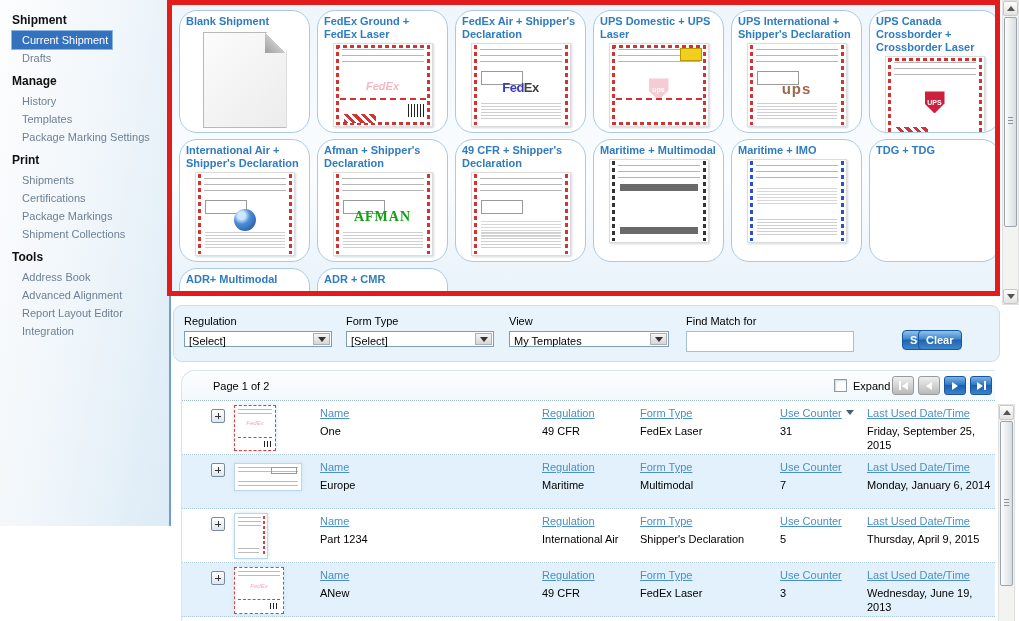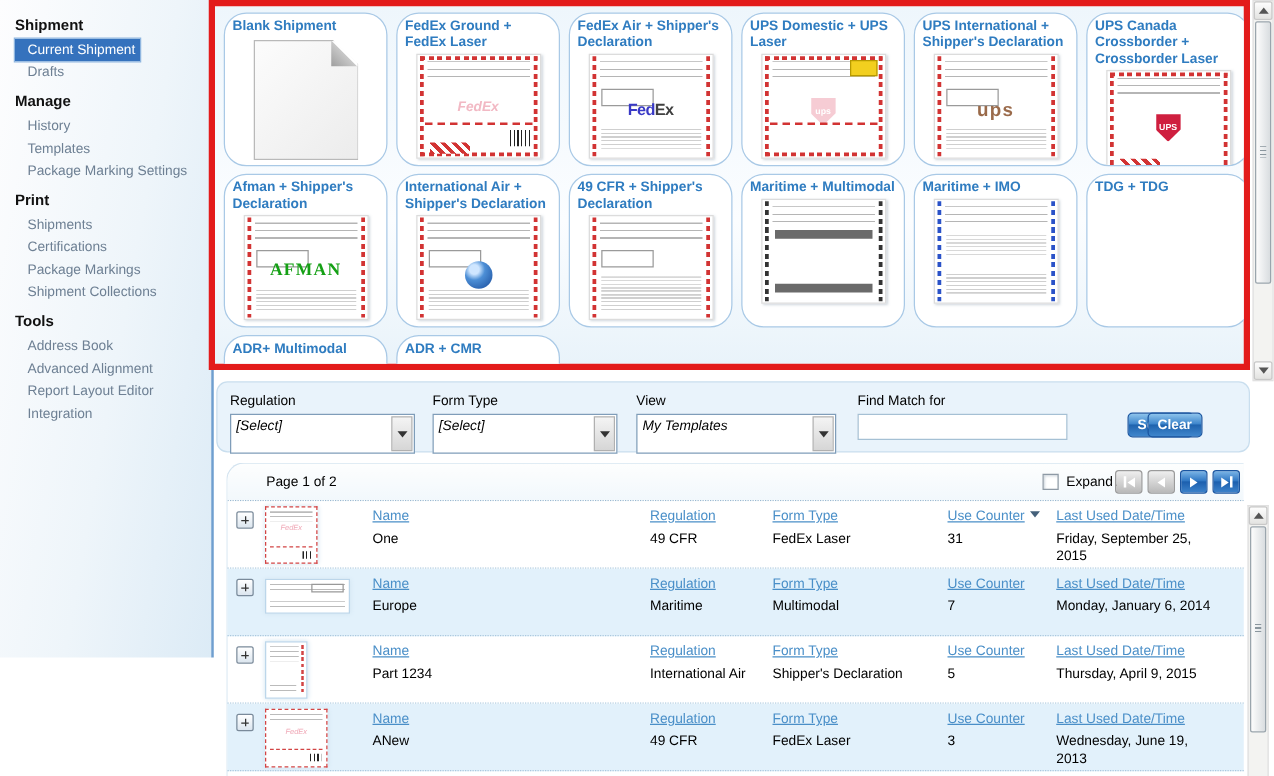"Afman + Shipper's Declaration" div.tile { order: before "International Air + Shipper's" -> after "International Air + Shipper's" }
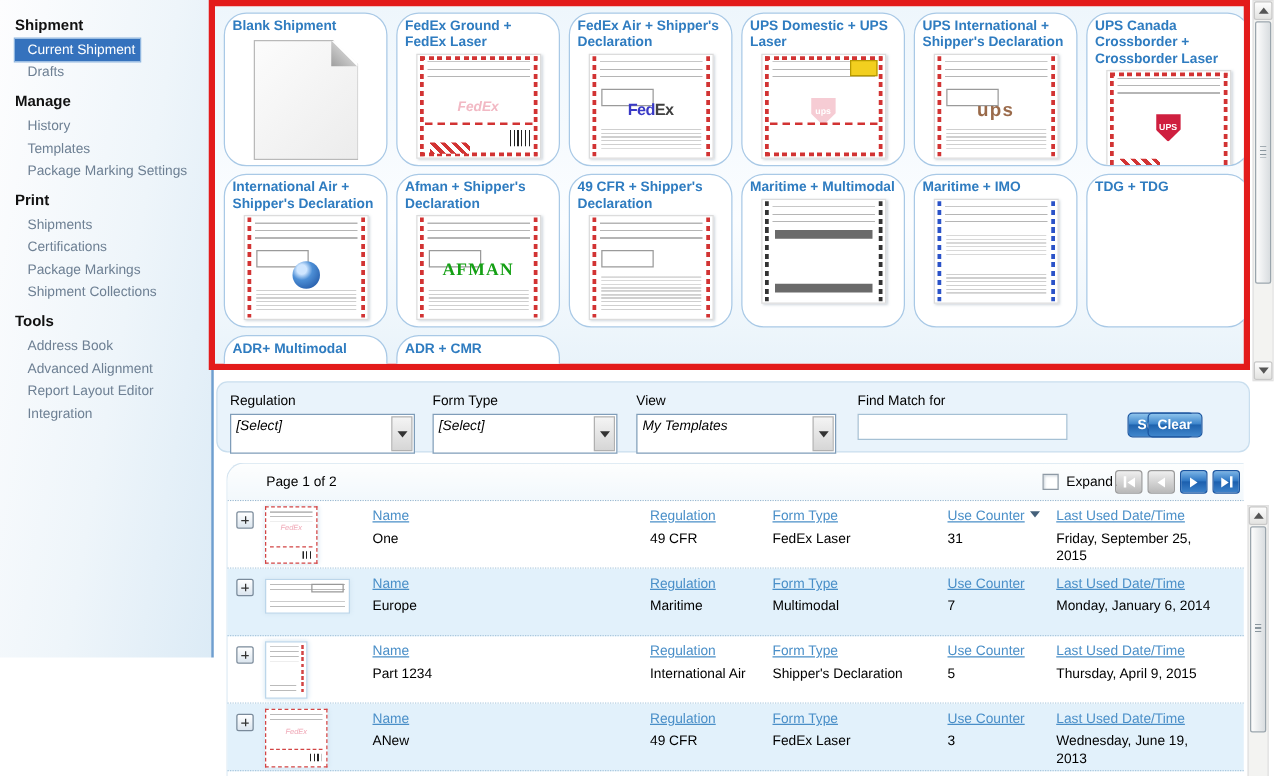"[Select]" .dd { font-style: italic -> none; height: 32px -> 16px }
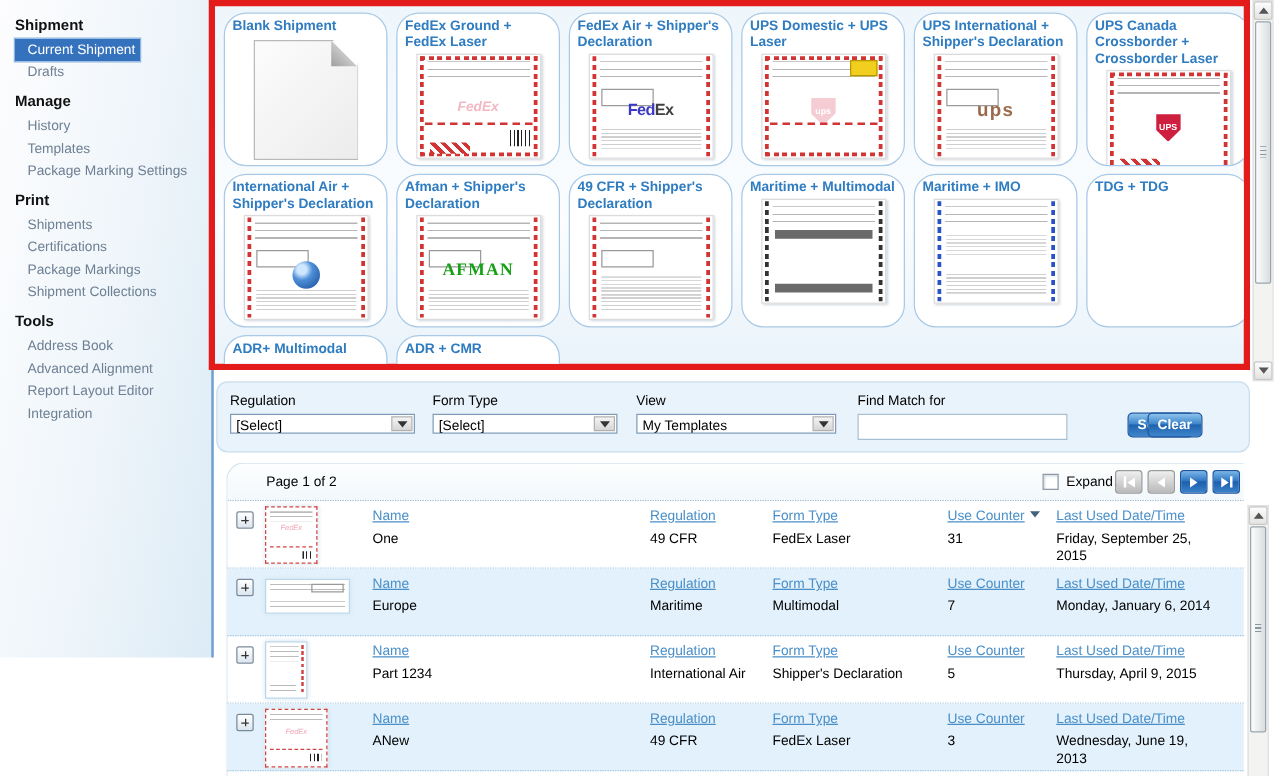"Name" .trow { justify-content: none -> flex-end }
